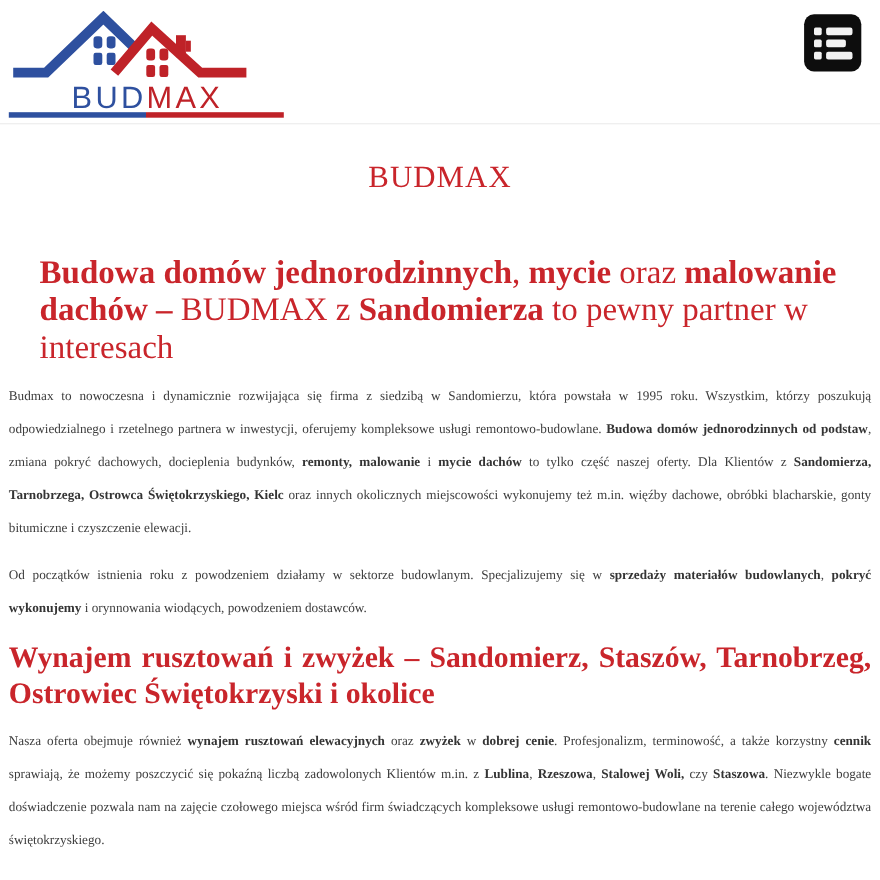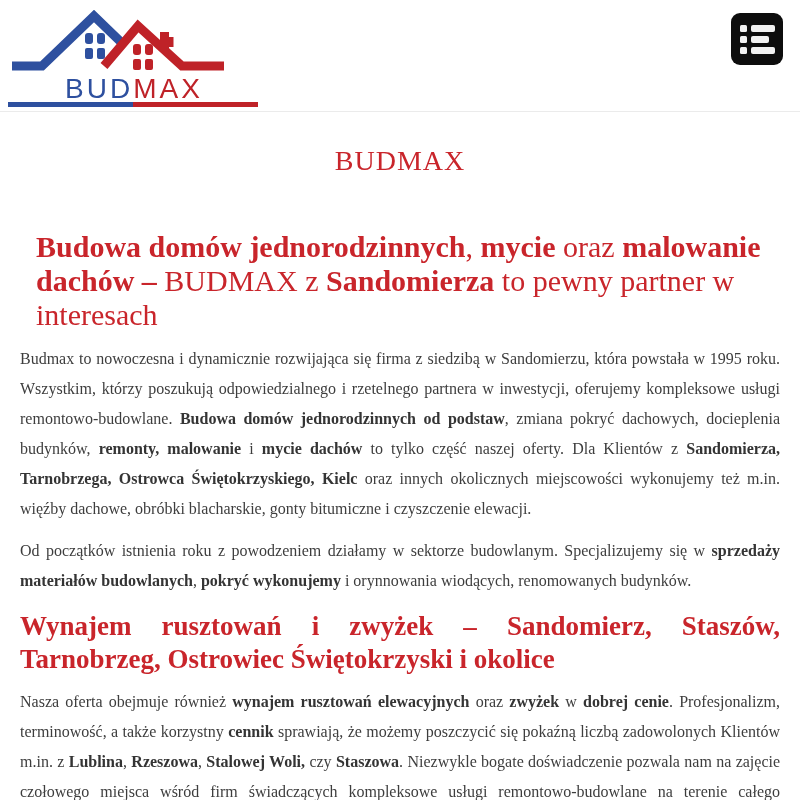"Budmax to nowoczesna i dynamicznie" .body-par { font-size: 16px -> 12px; margin: 12px 12px 8px -> 12px 0 8px }
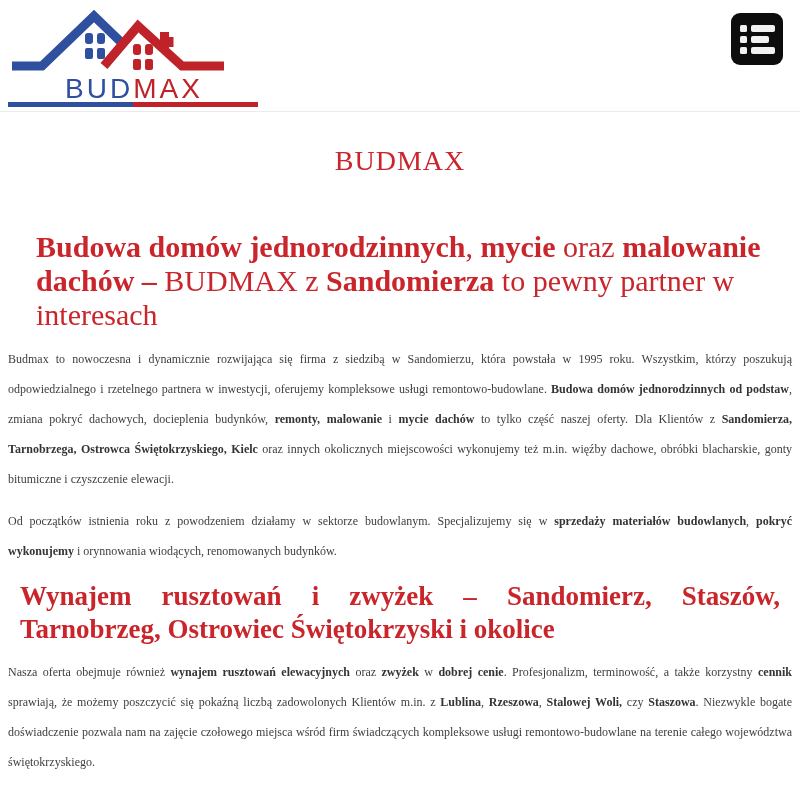"i orynnowania wiodących, renomowanych" span { text: renomowanych budynków -> powodzeniem dostawców }
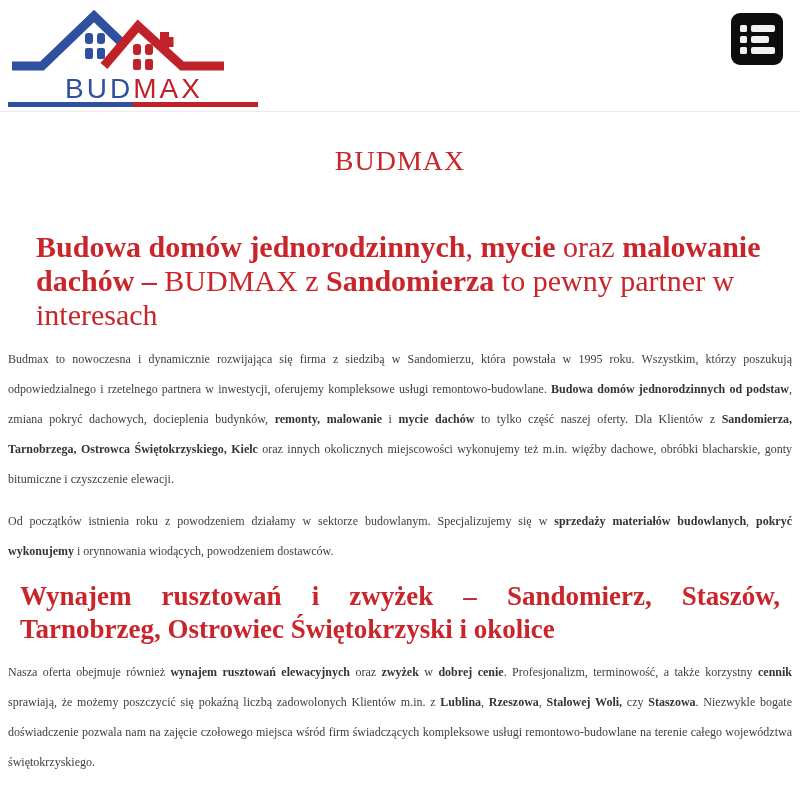"Wynajem rusztowań i zwyżek –" .section-heading { margin: 14px 12px 6px -> 14px 0 6px }
